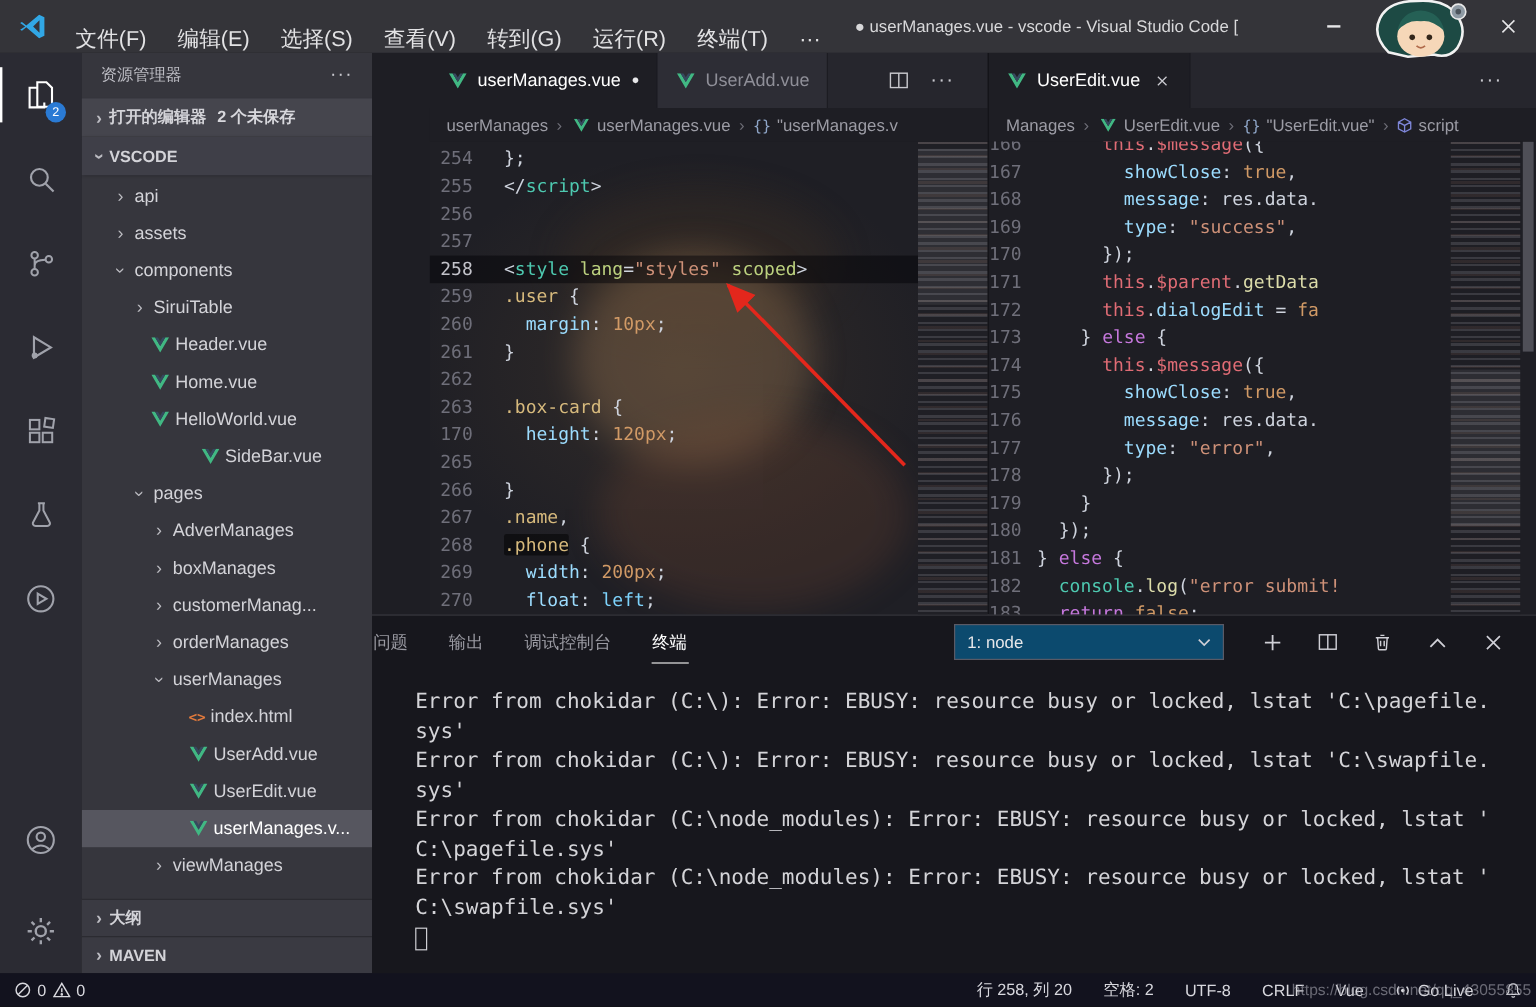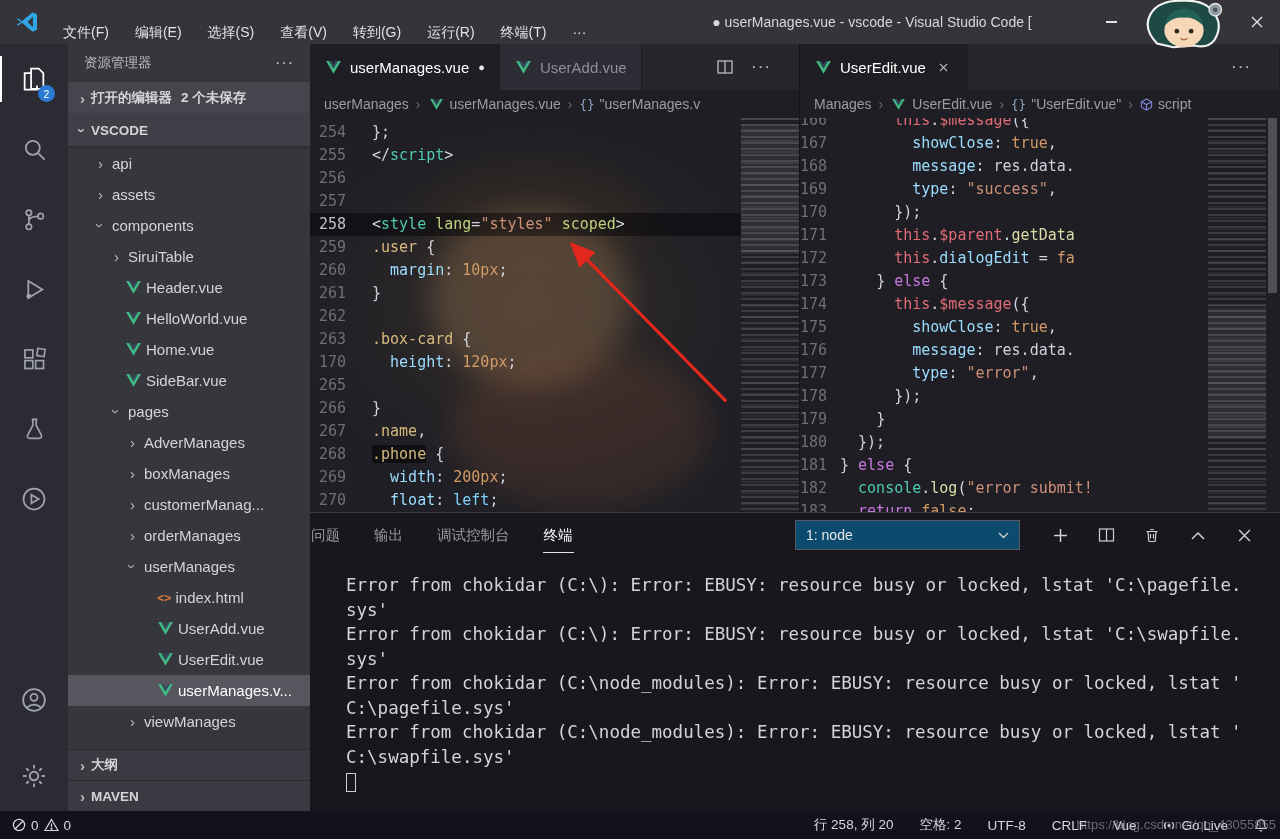"文件(F)" .menu { font-size: 14px -> 18px }
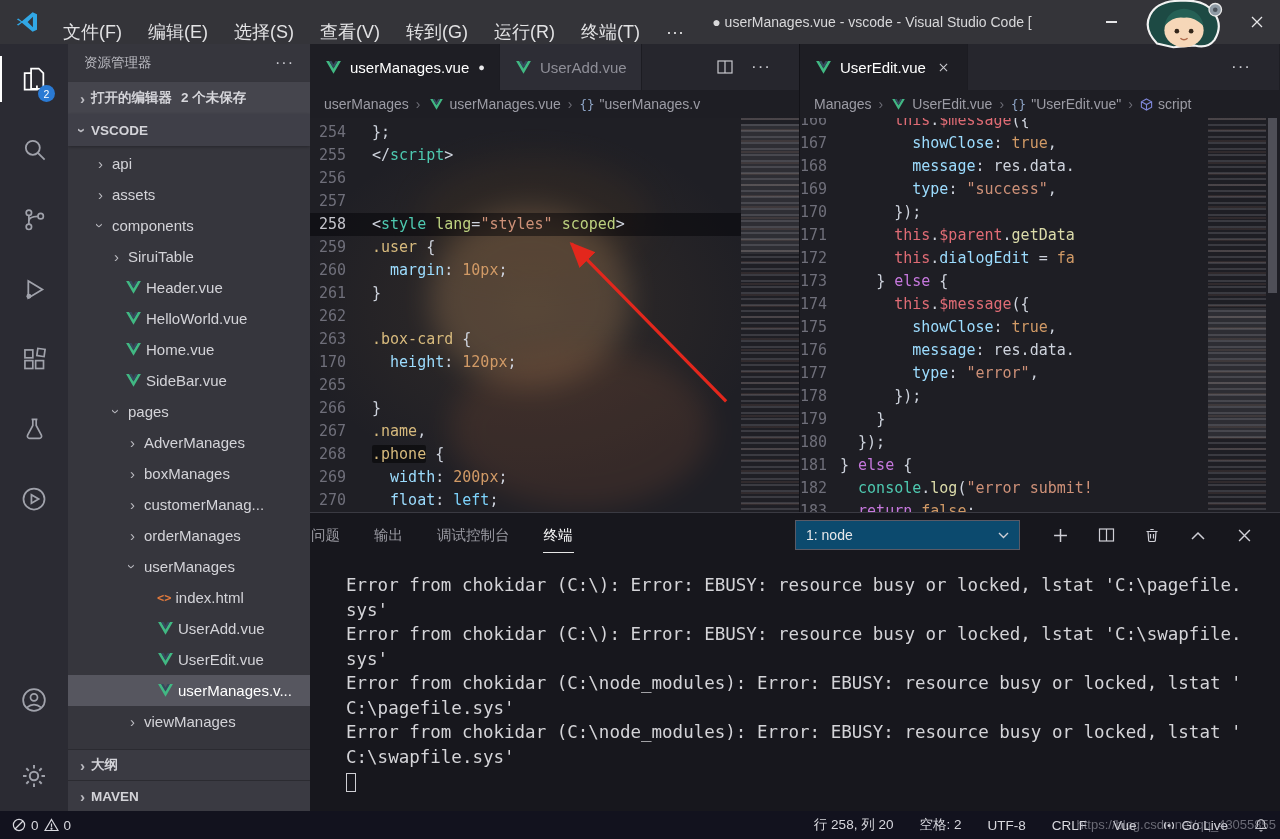"userManages.vue" .editors { padding-left: none -> 48px }
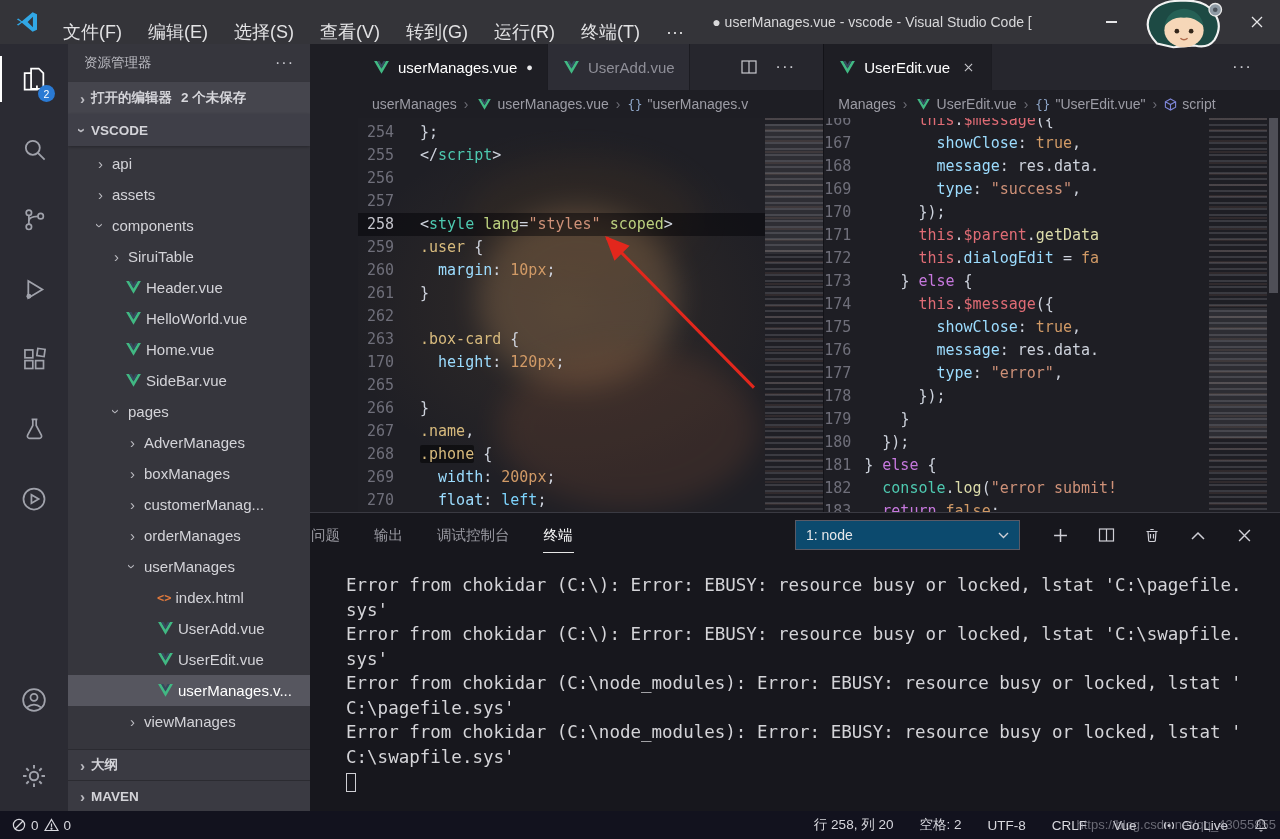"HelloWorld.vue" div.tree-item { order: before "Home.vue" -> after "Home.vue" }
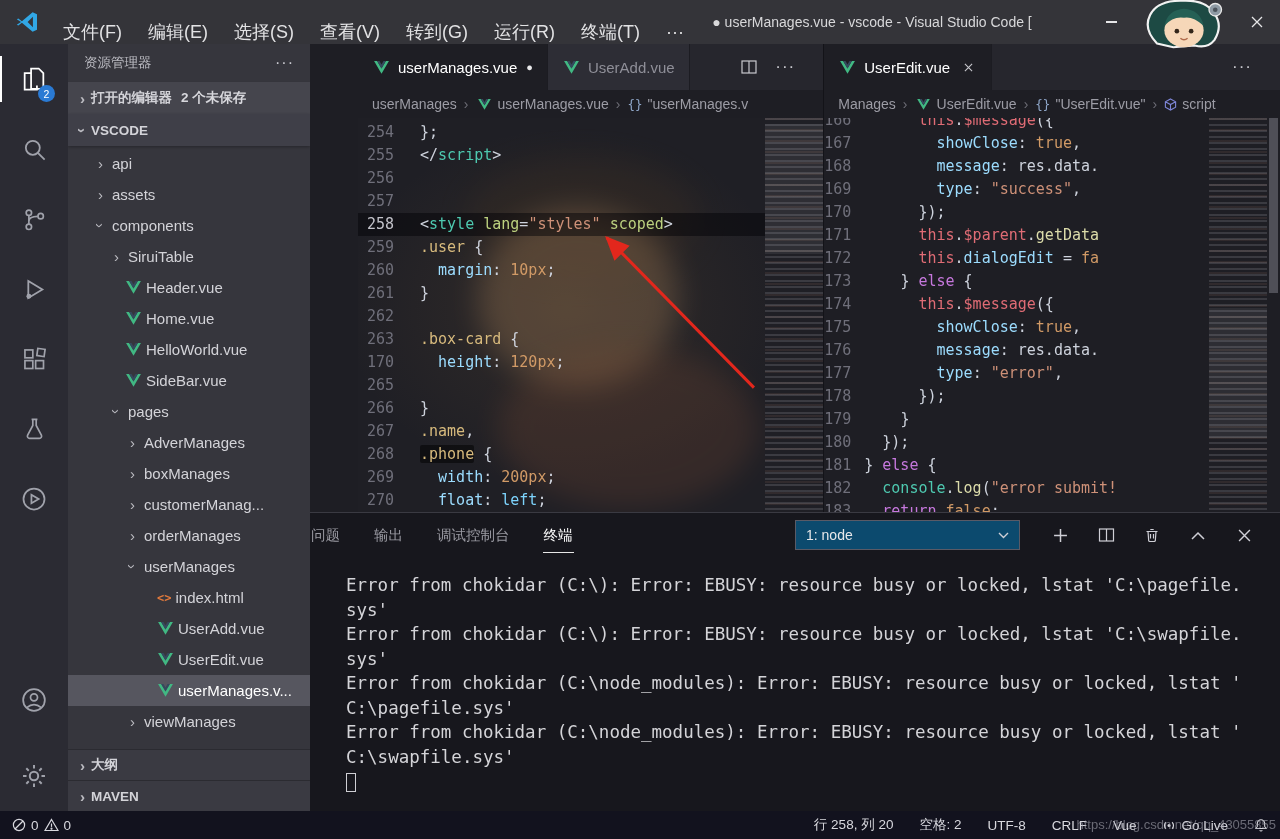"SideBar.vue" div.tree-item { justify-content: none -> center }
